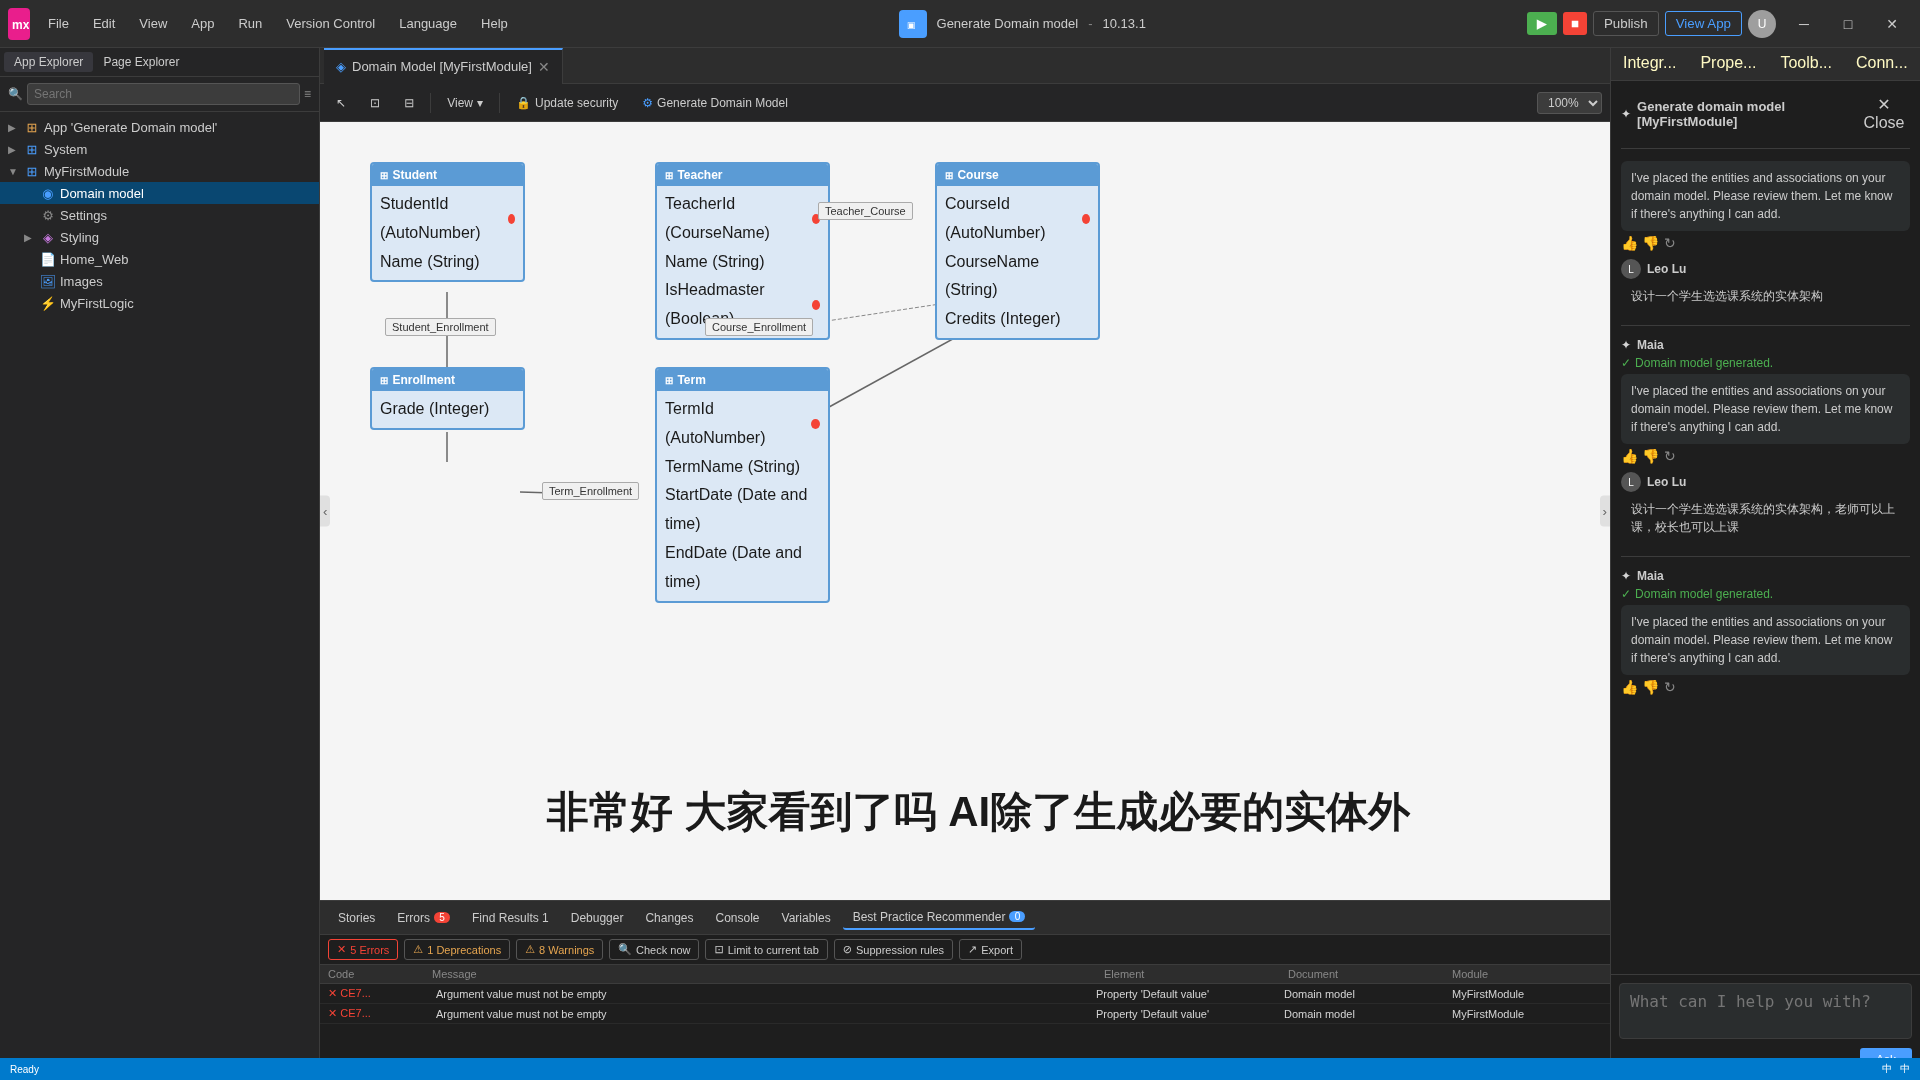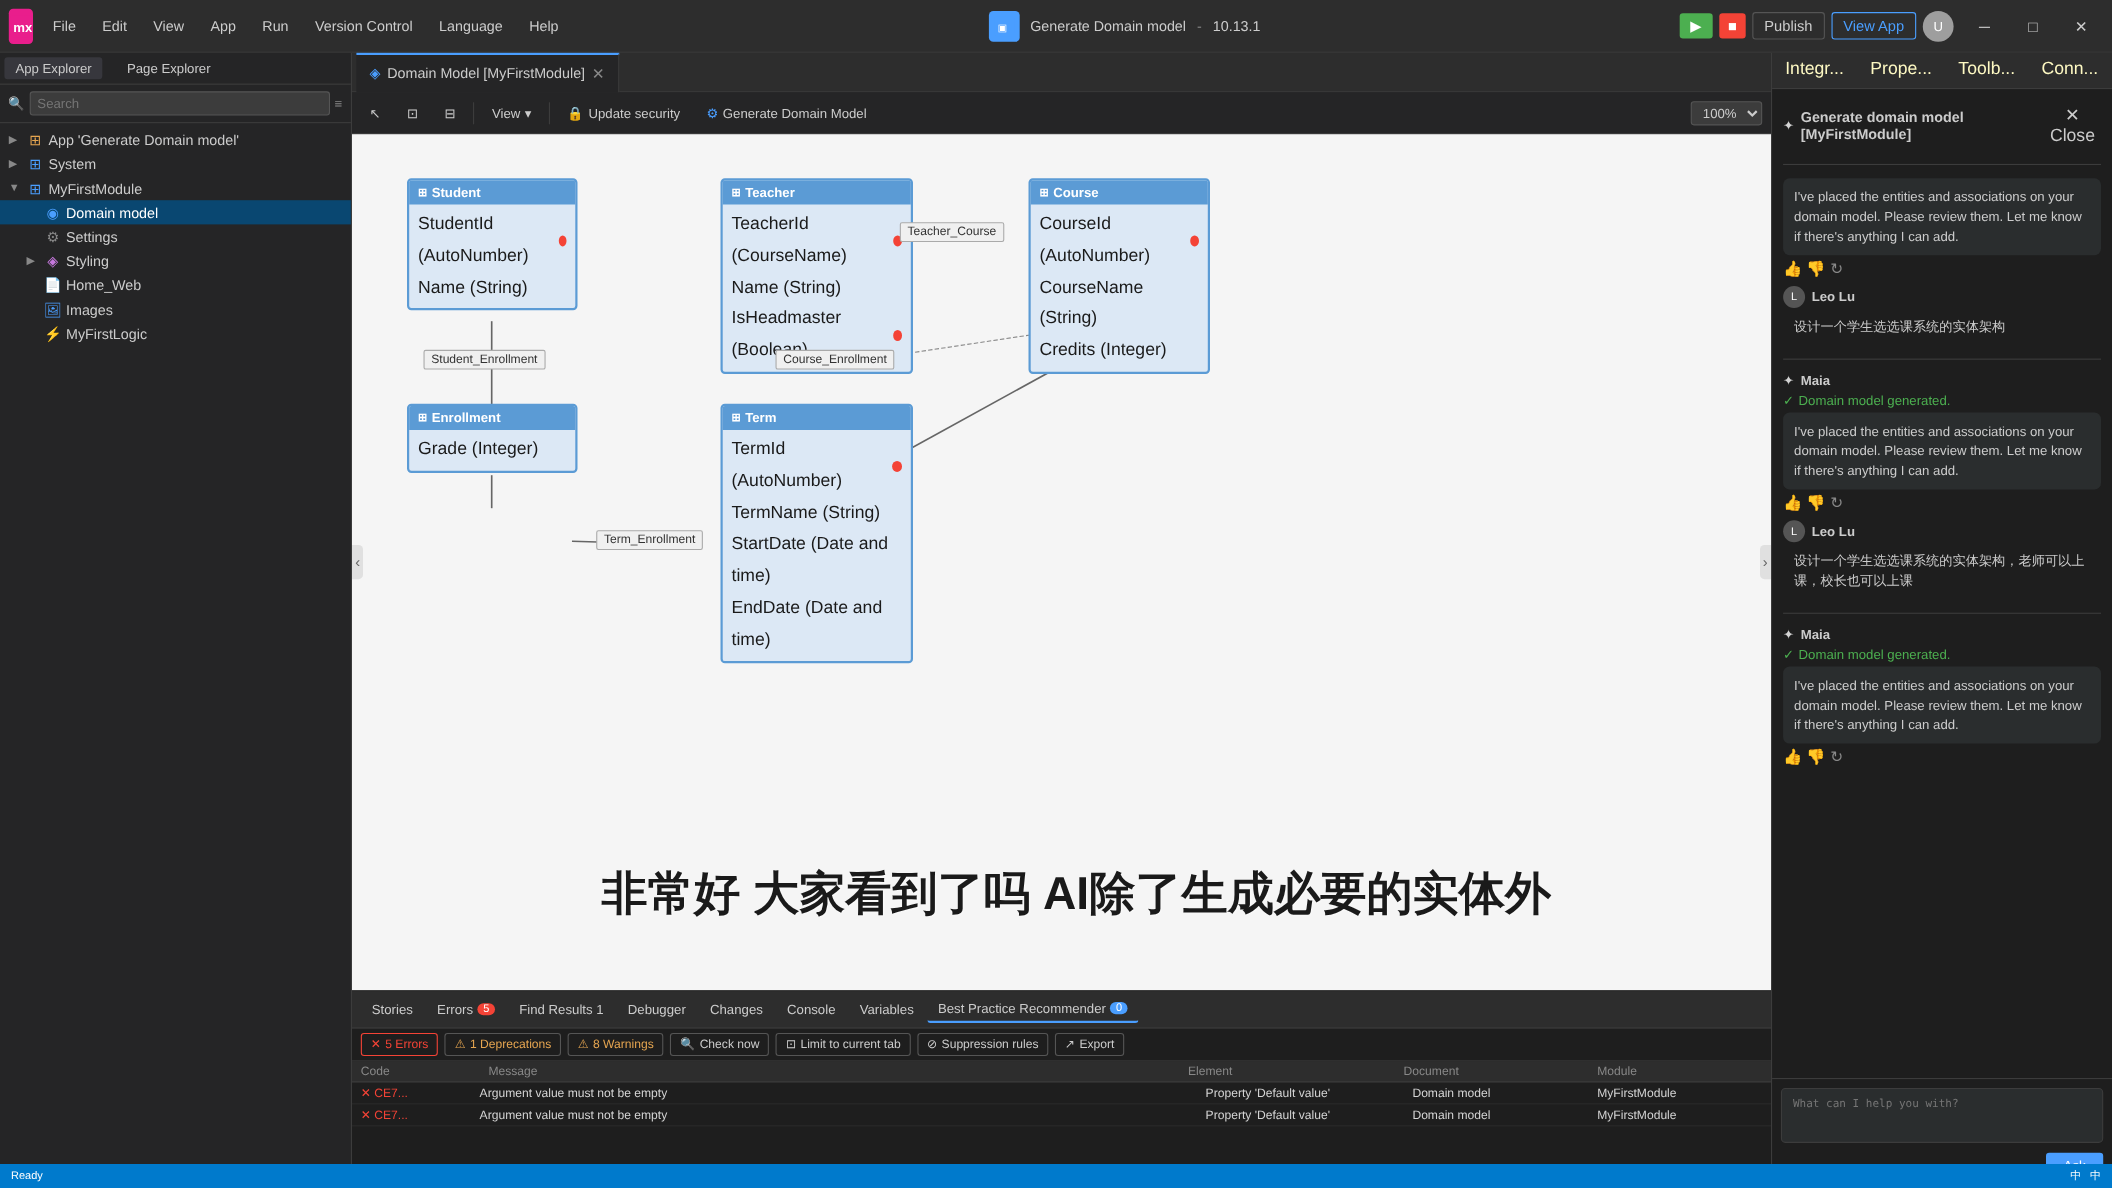"App Explorer" #sidebar-tabs { gap: 12px -> 0 }
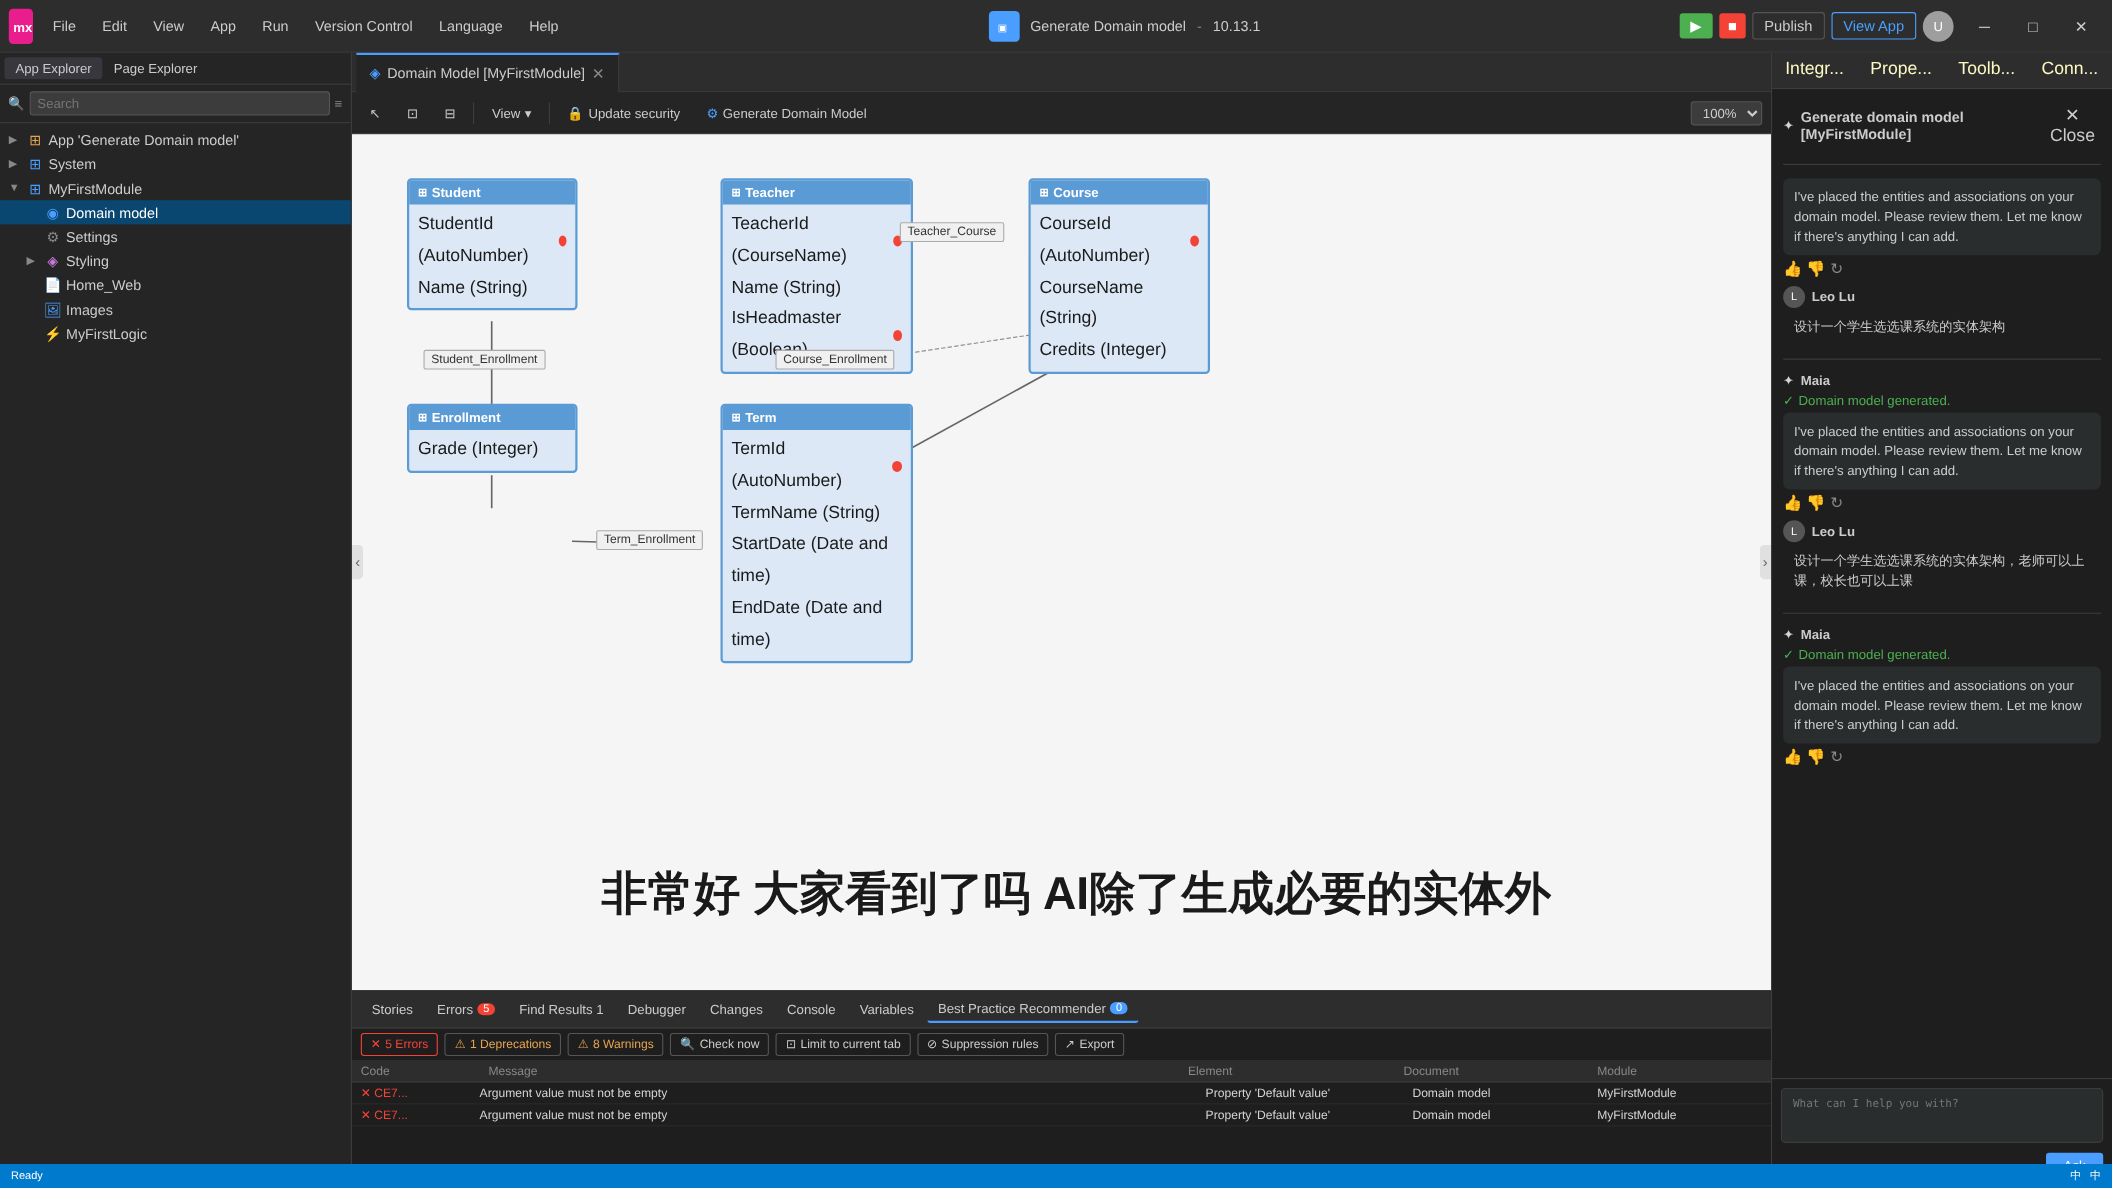"Code" #bottom-table-header { gap: 16px -> 4px }
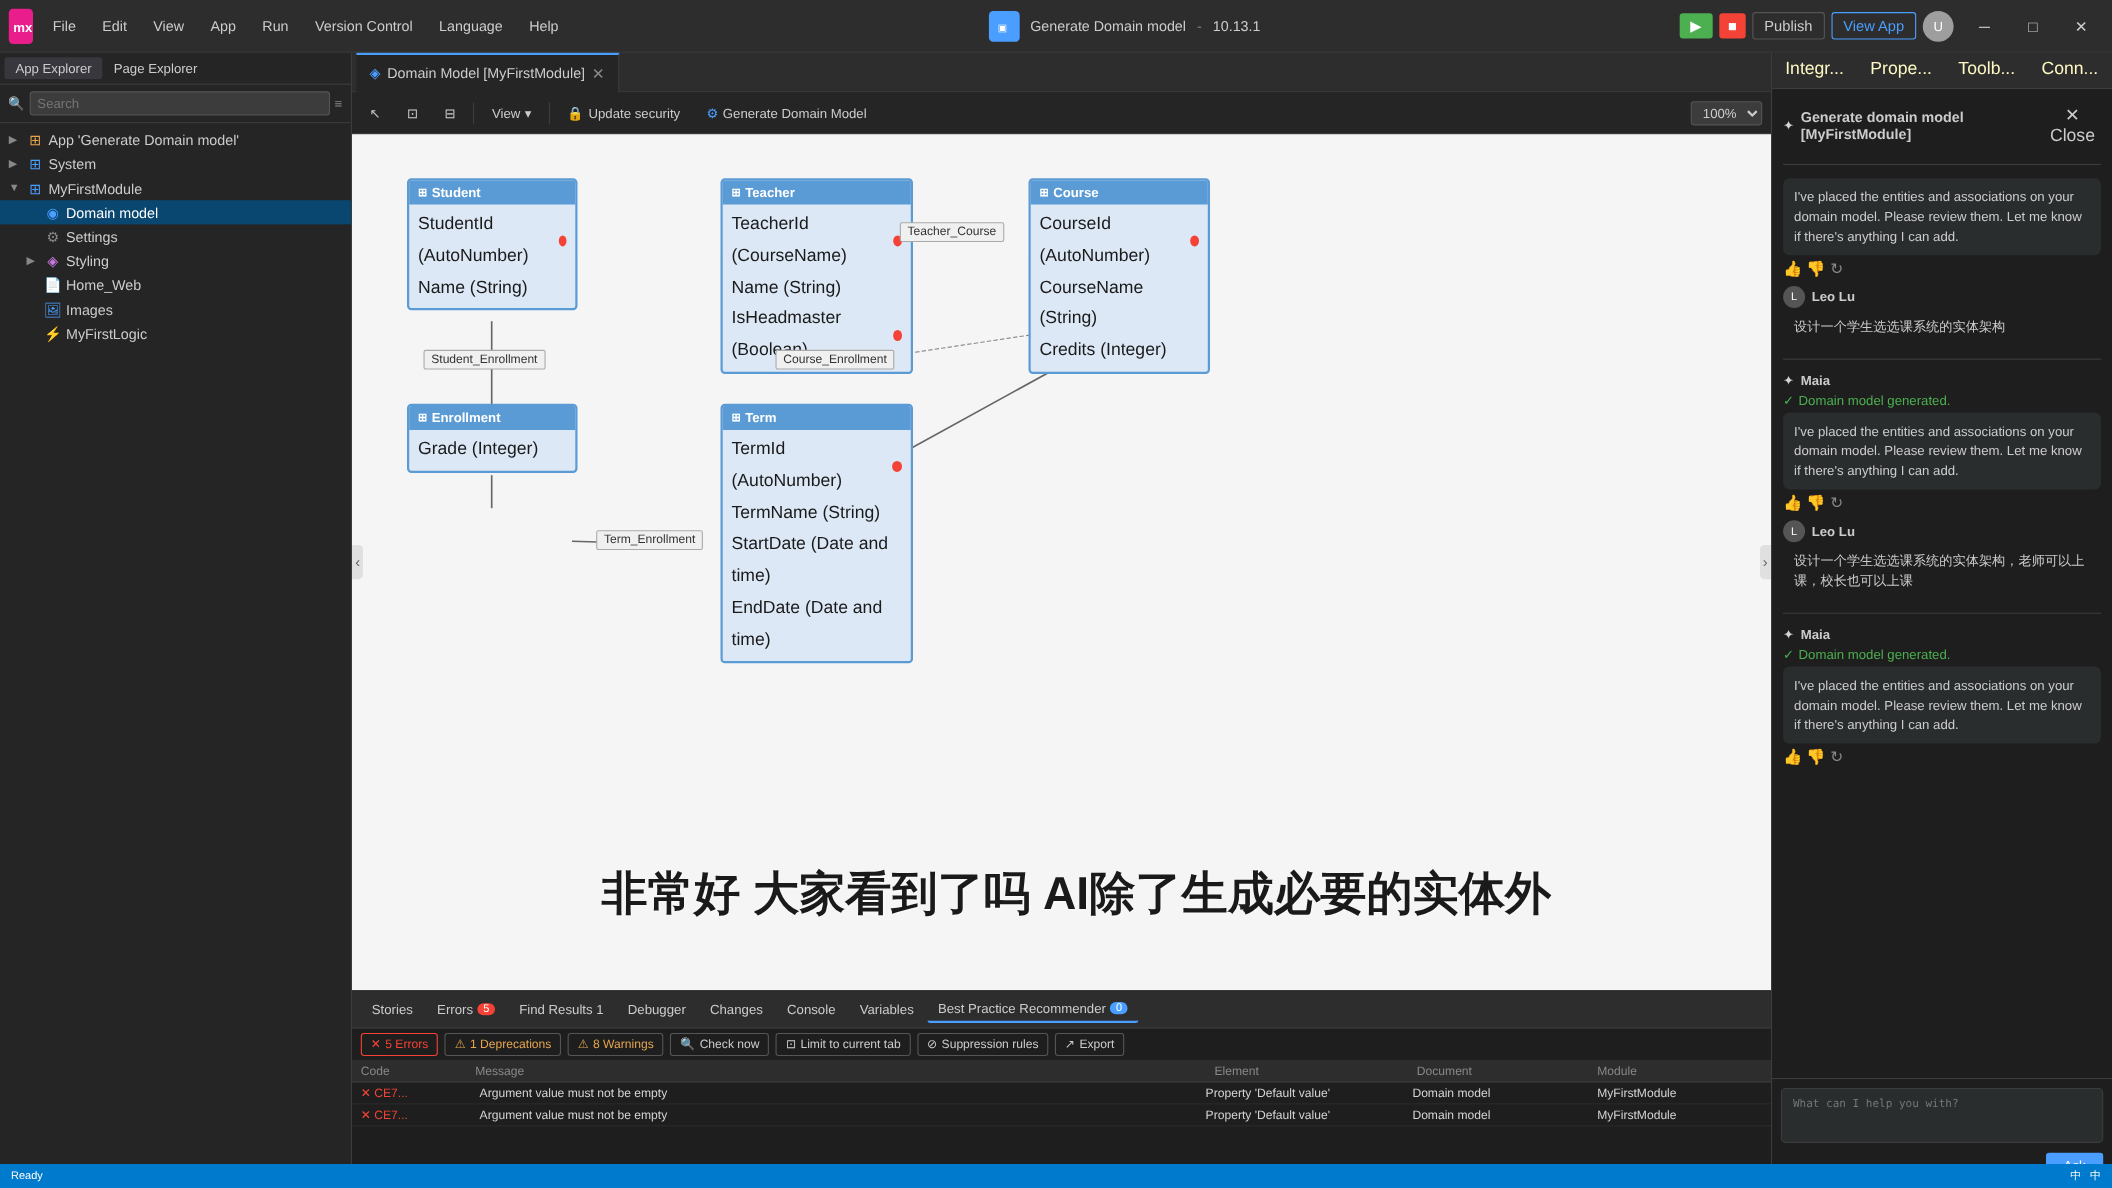"What can I help you" #chat-input { font-size: 10px -> 16px }
